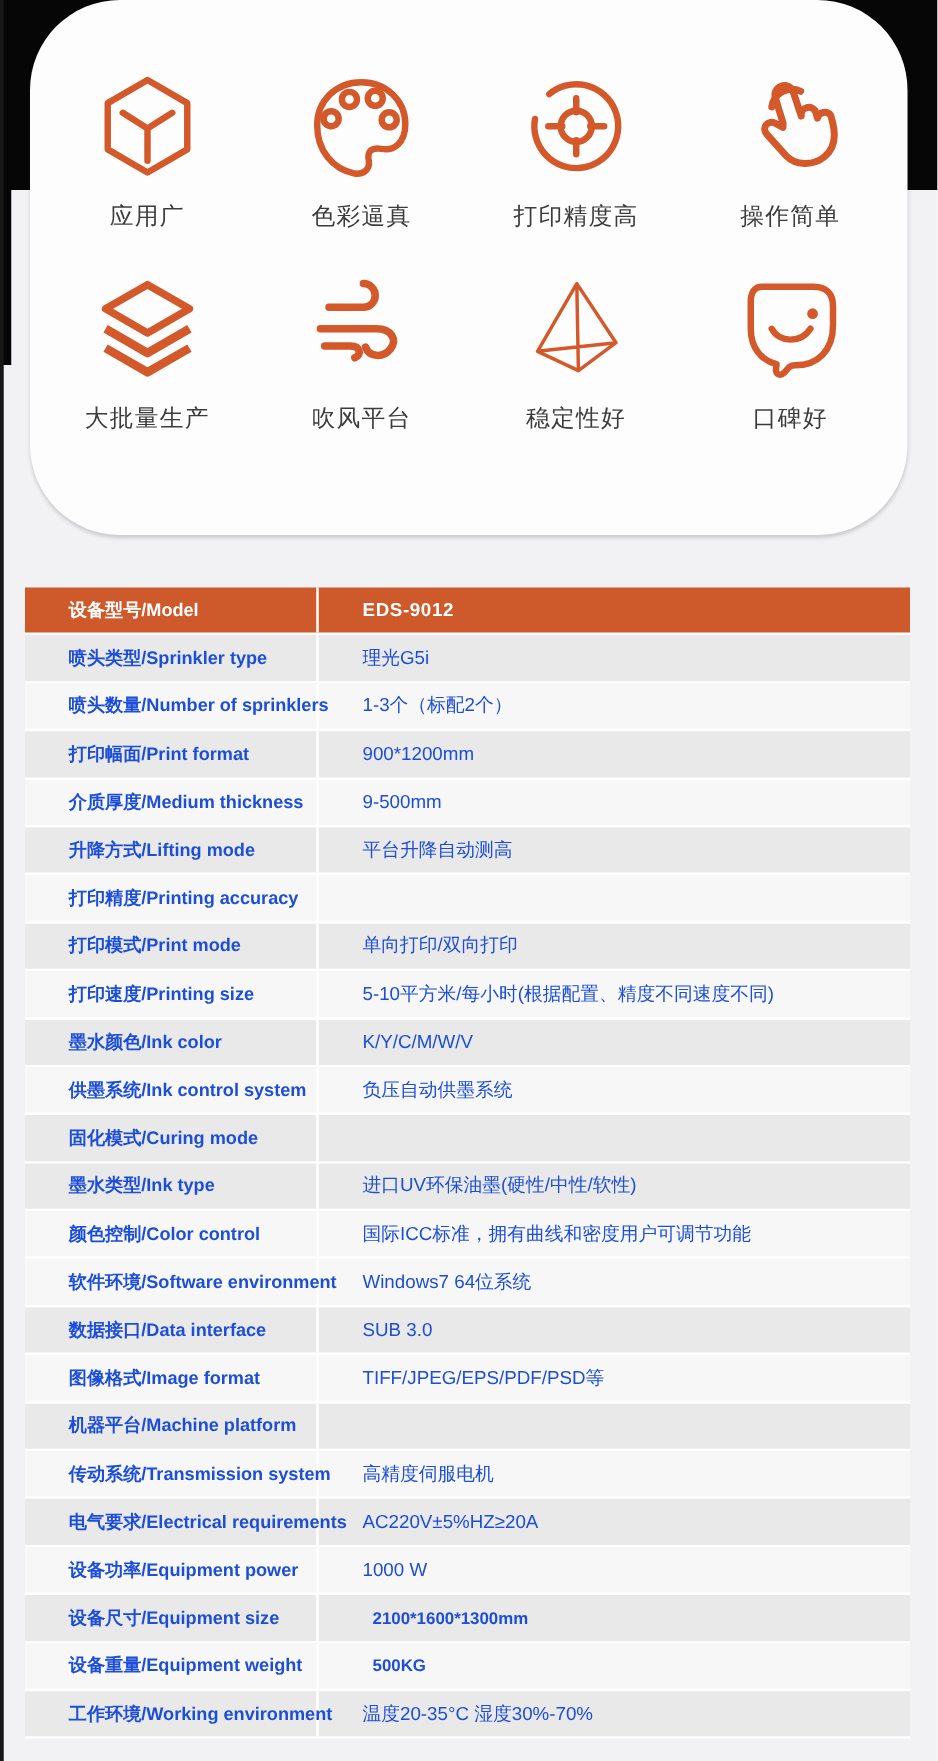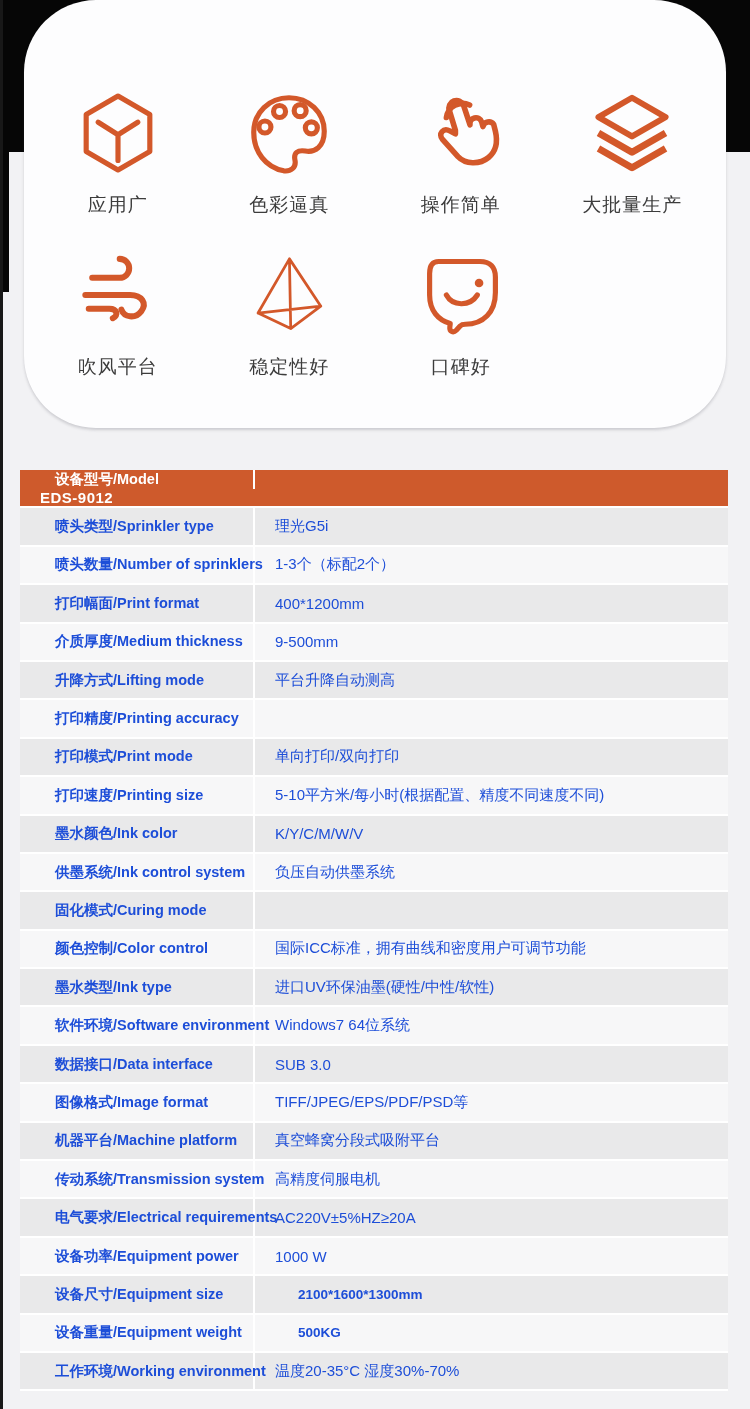"应用广" .features-grid { margin-top: 32px -> none }
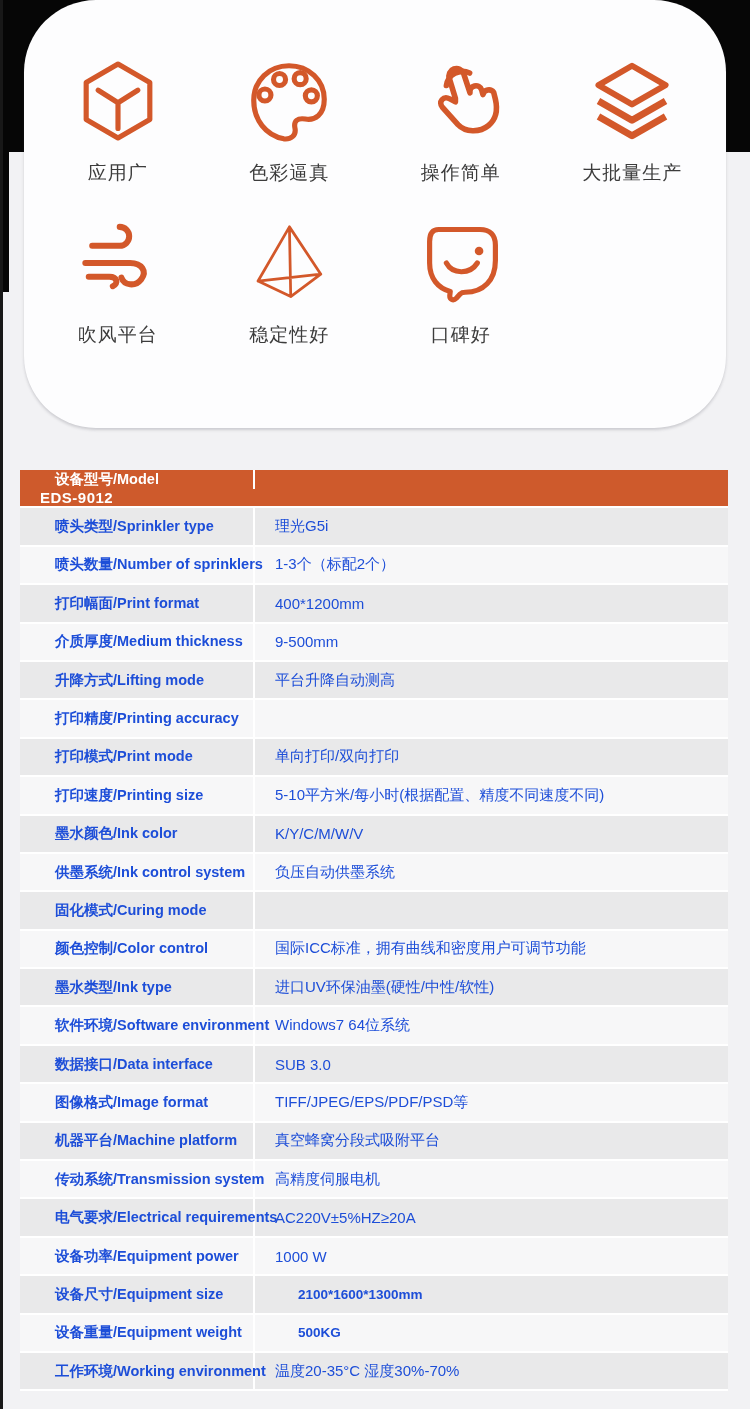"打印精度高" div.feature-cell { html: none -> <div> <div> <svg> <path></path> <circle></circle> <path></path> </svg> </div> <div>打印精度高</div> </div> }
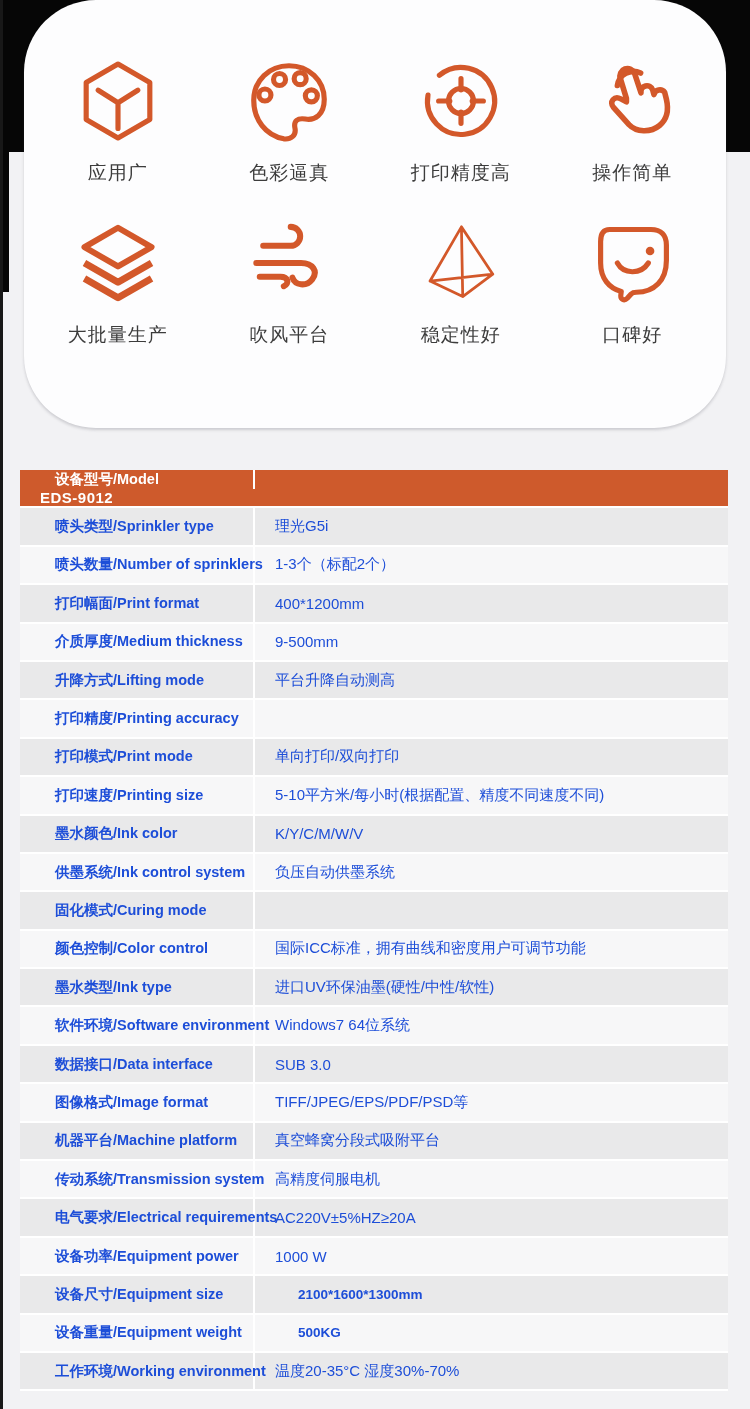"设备型号/Model" div.spec-row { flex-direction: column -> none }
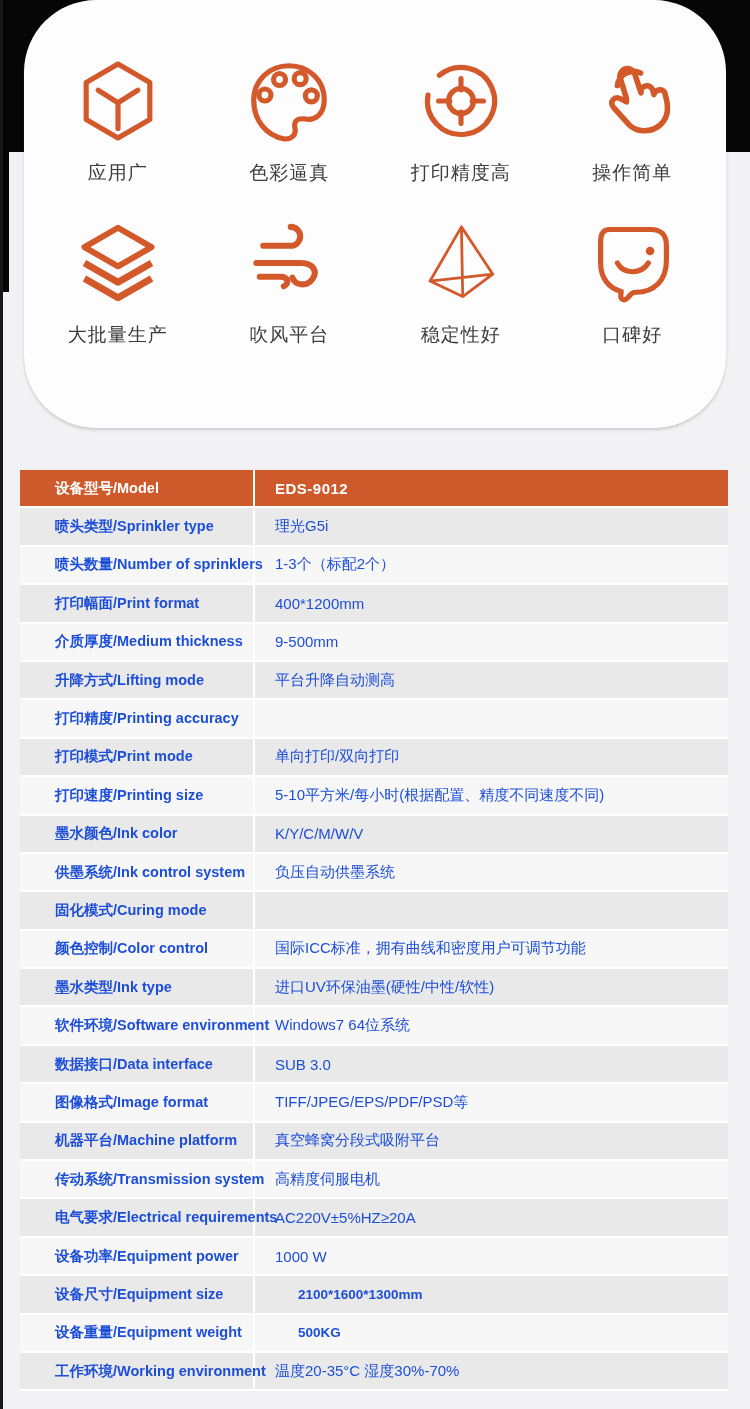"EDS-9012" .spec-row-value { padding-left: 20px -> 35px }
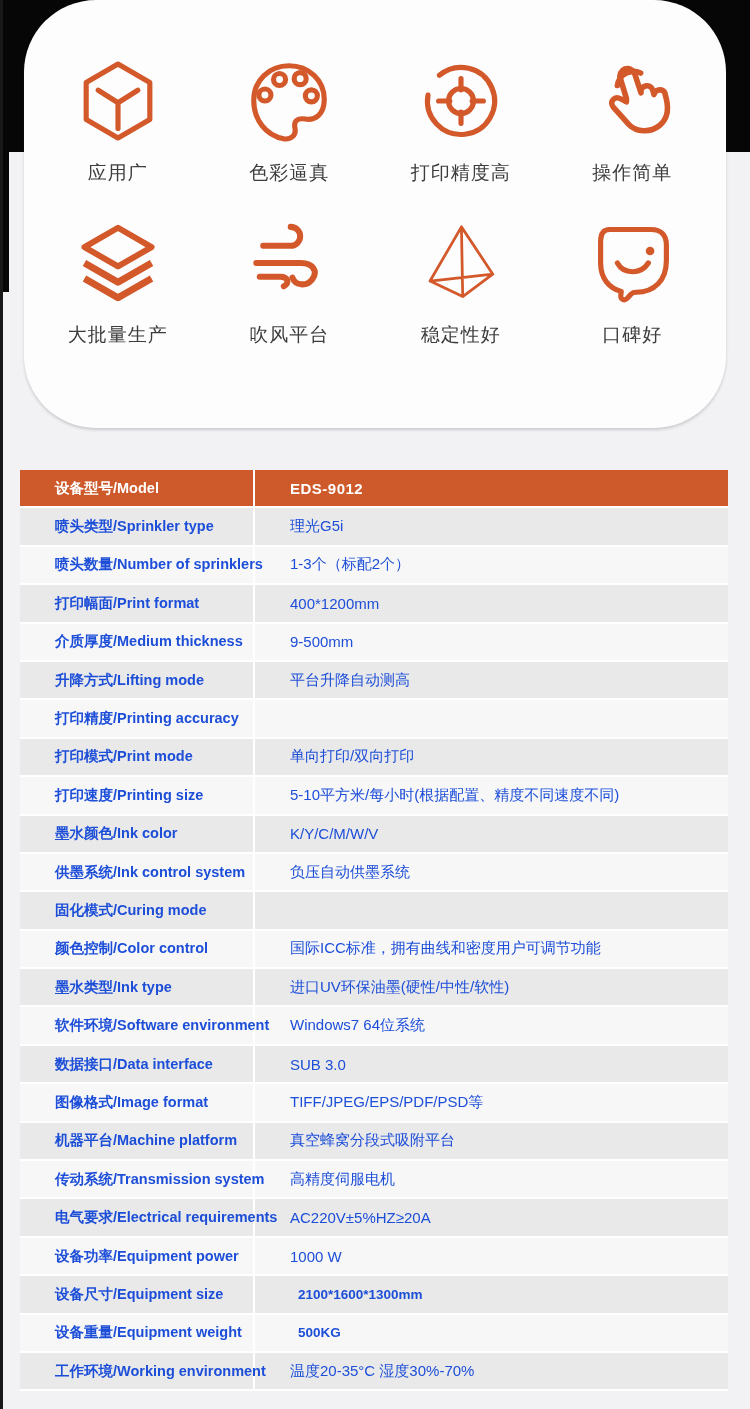"400*1200mm" div.spec-row-value { text: 400 -> 900 }
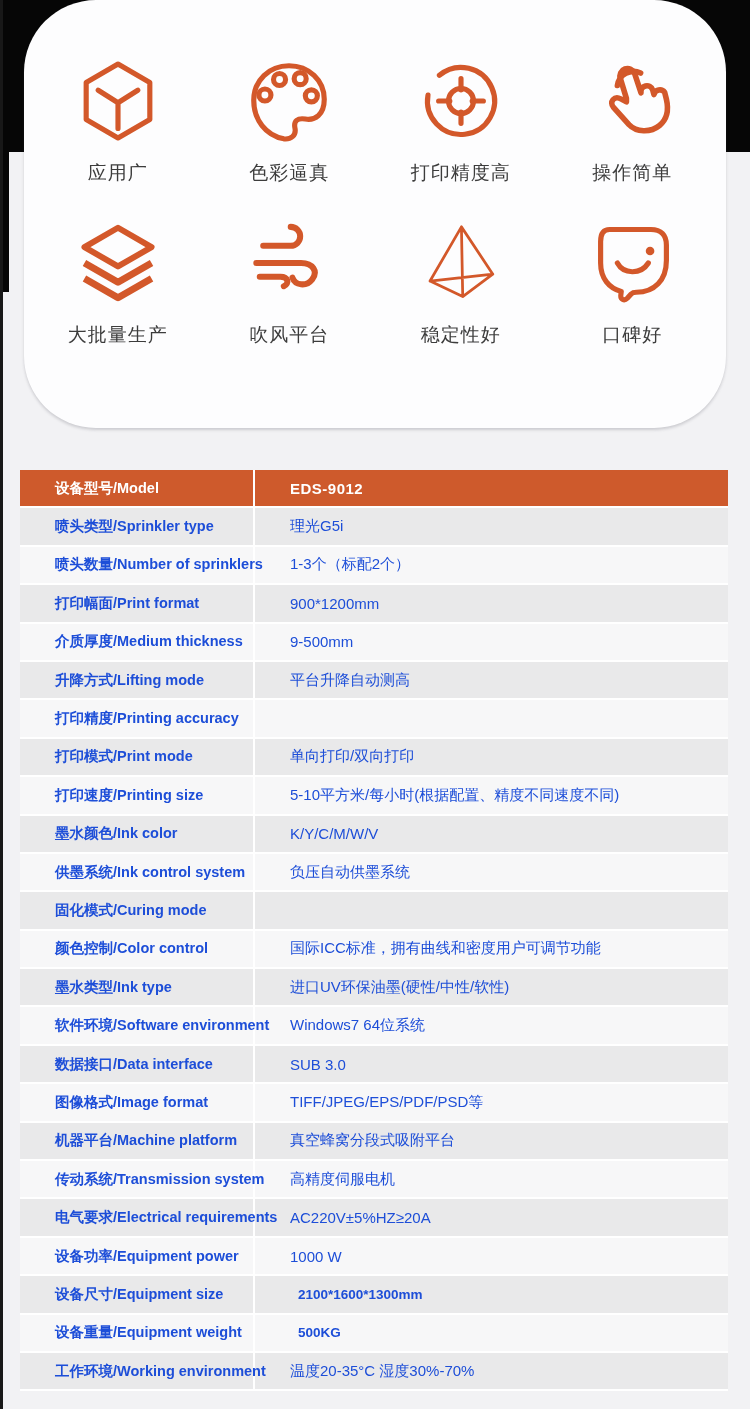"颜色控制/Color control" div.spec-row { order: before "墨水类型/Ink type" -> after "墨水类型/Ink type" }
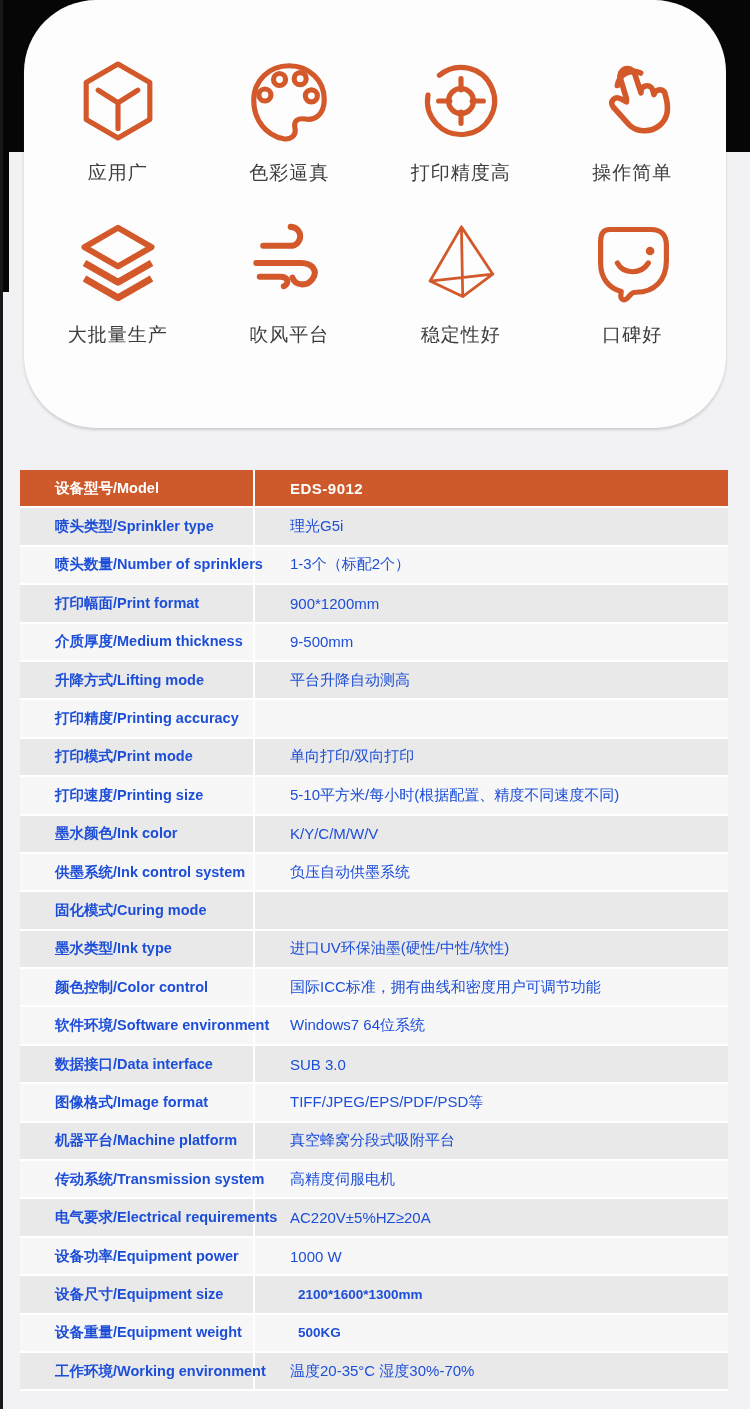"真空蜂窝分段式吸附平台" div.spec-row-value { html: <div>真空蜂窝分段式吸附平台</div> -> none }
